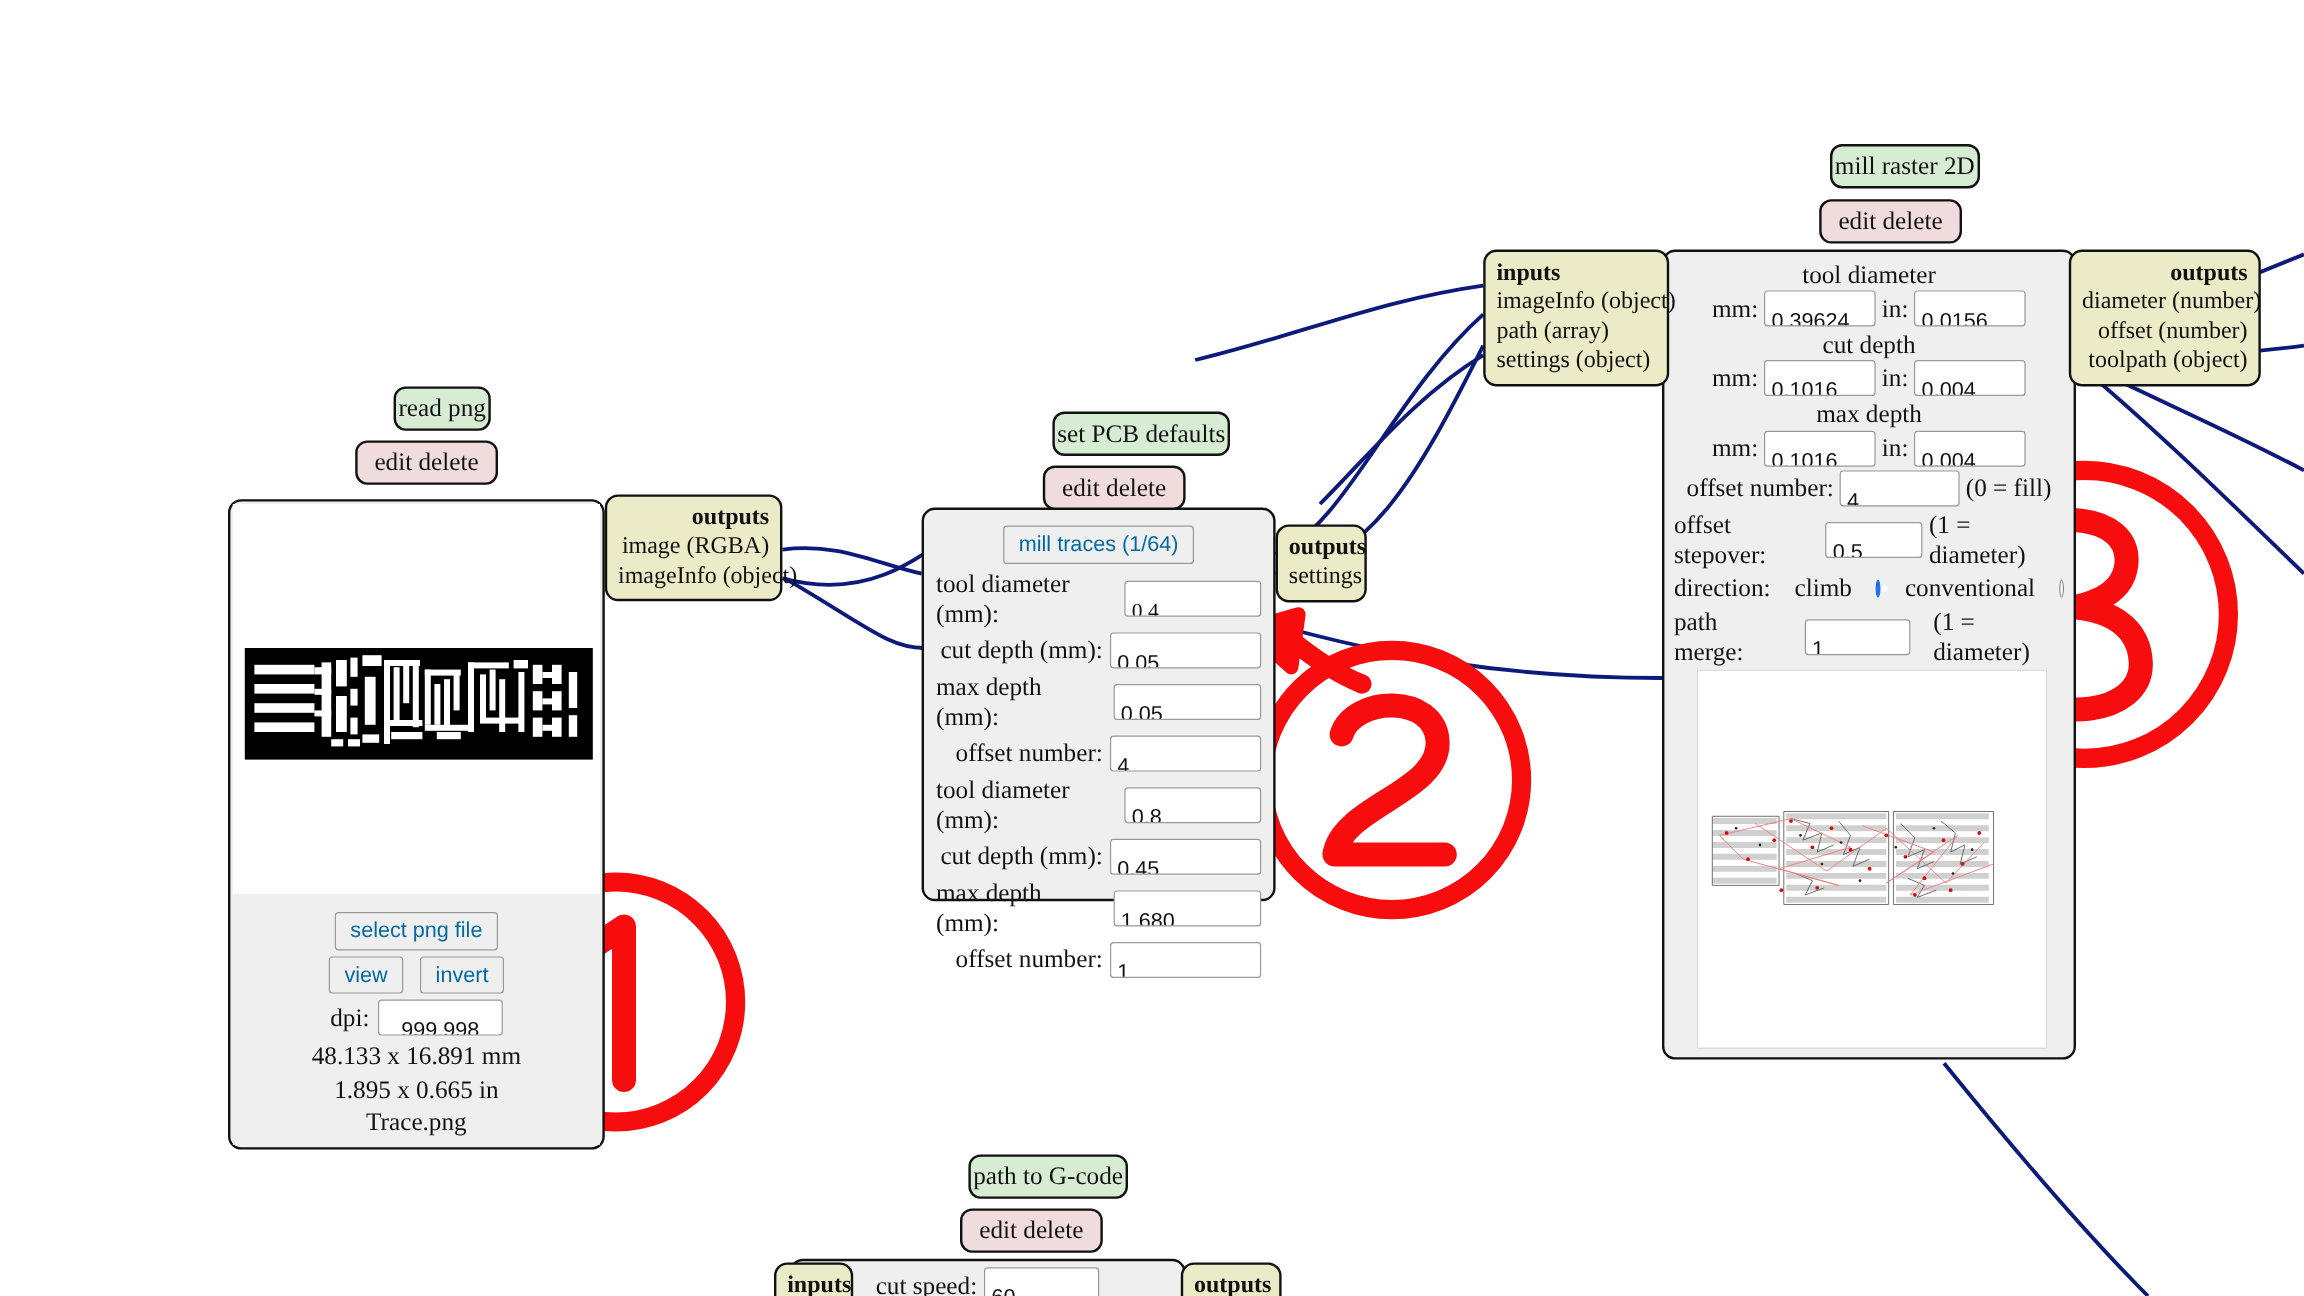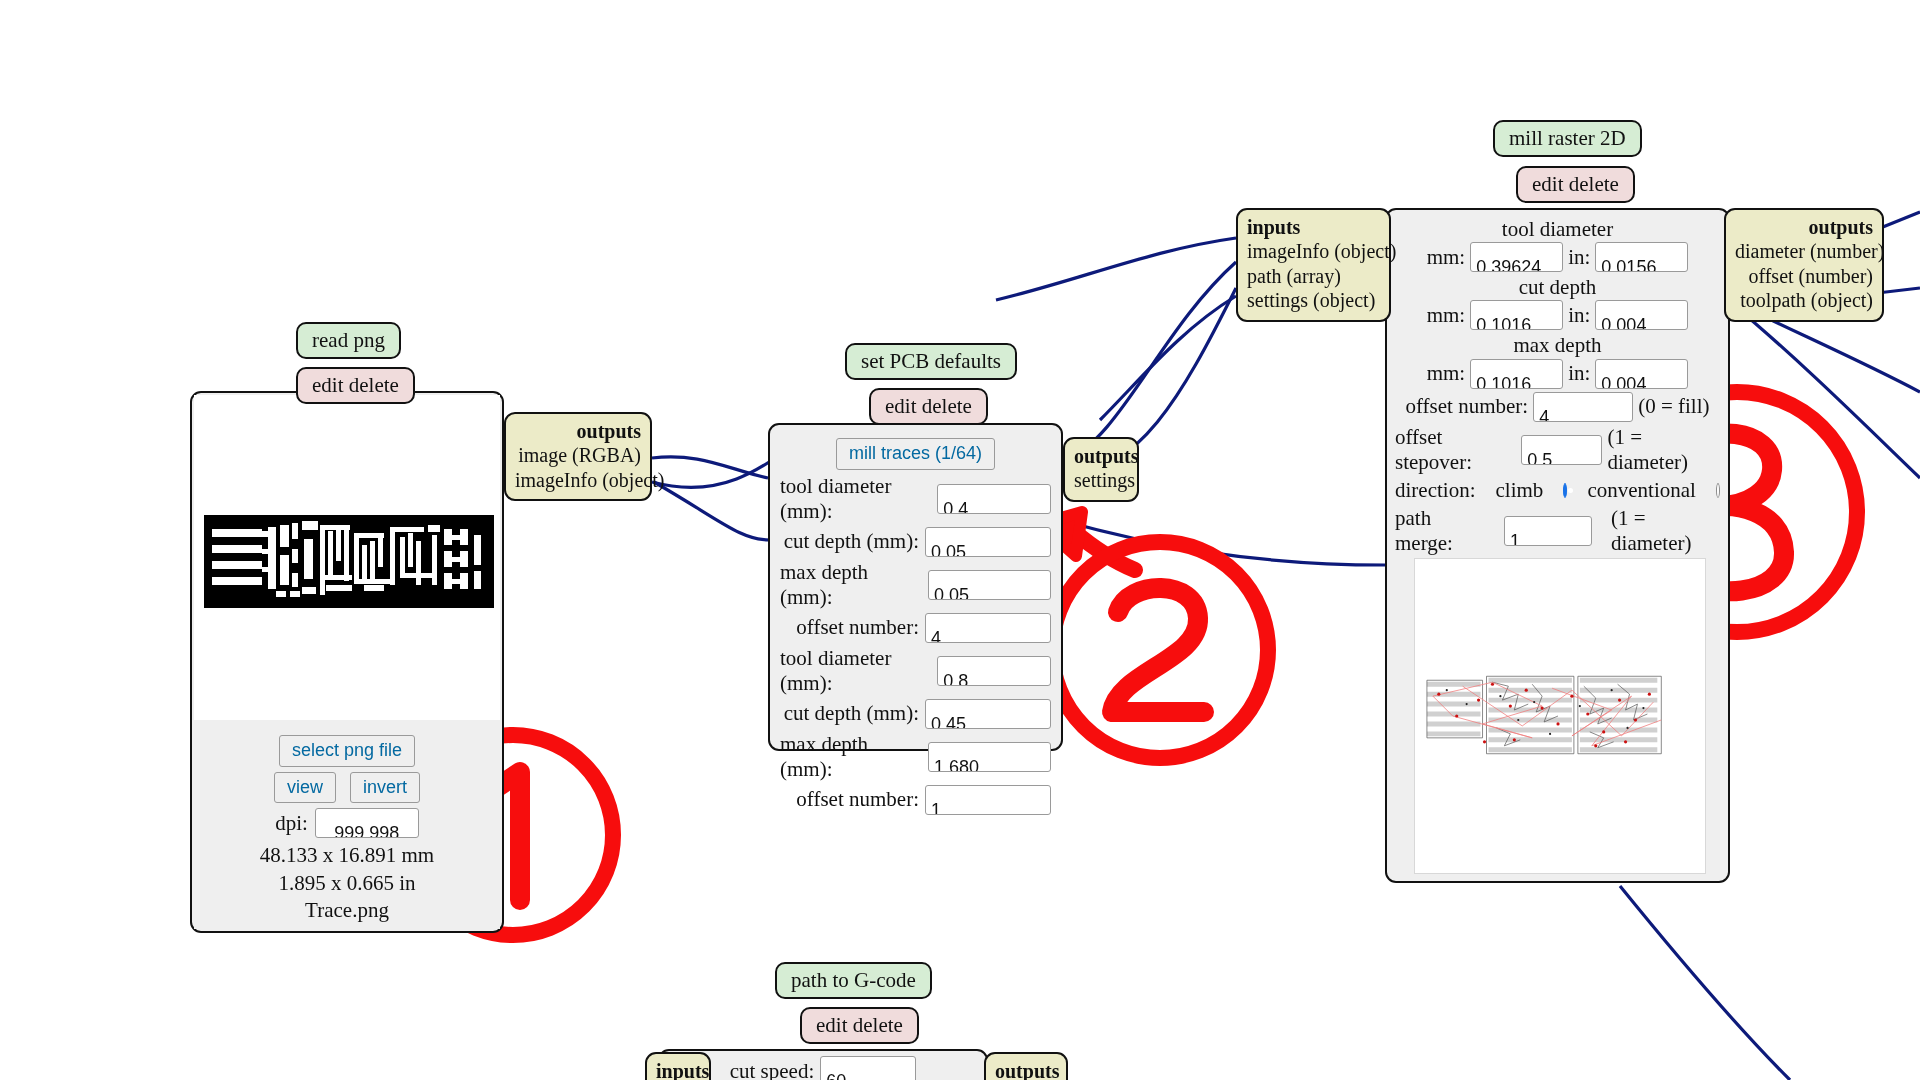"mill raster 2D" .title { margin-left: none -> 32px; padding: 4px 14px 5px -> 4px 2px 5px }
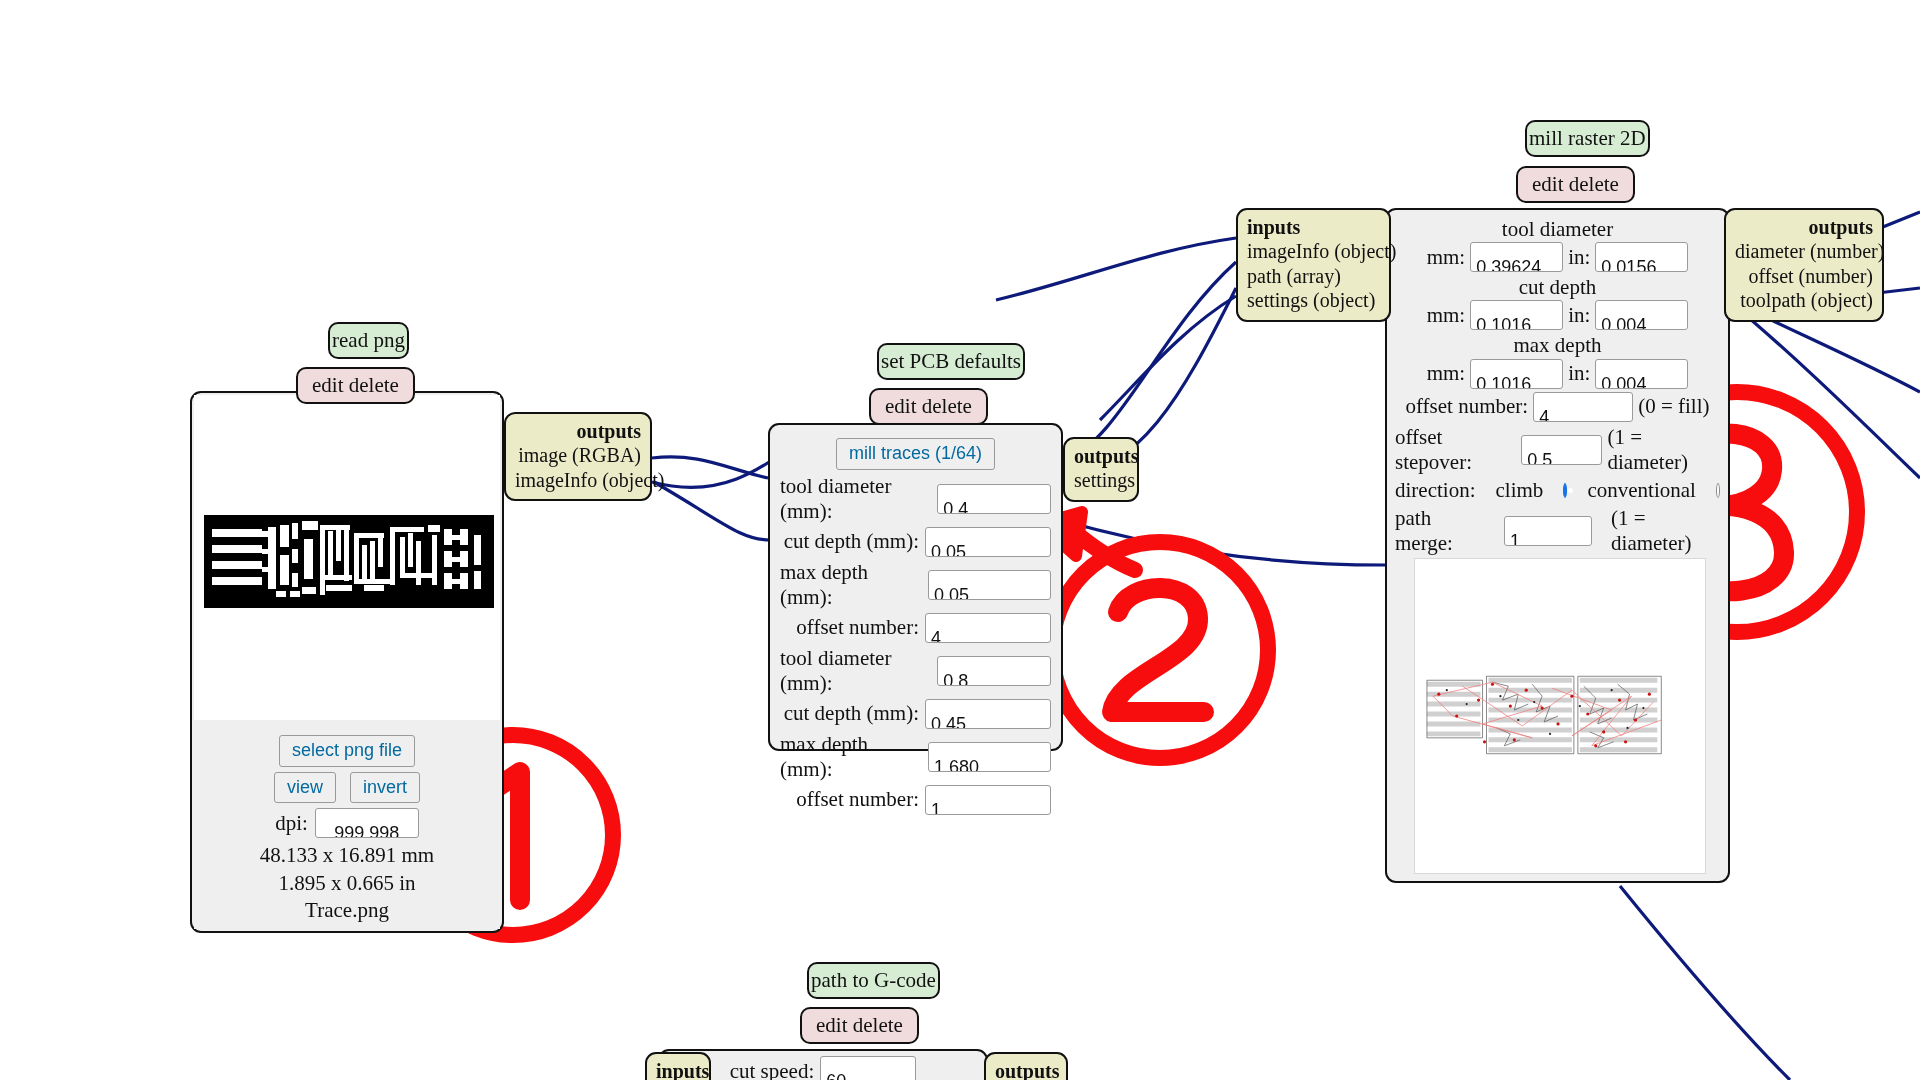"0.4" span.txt { font-family: none -> Liberation Serif, serif }
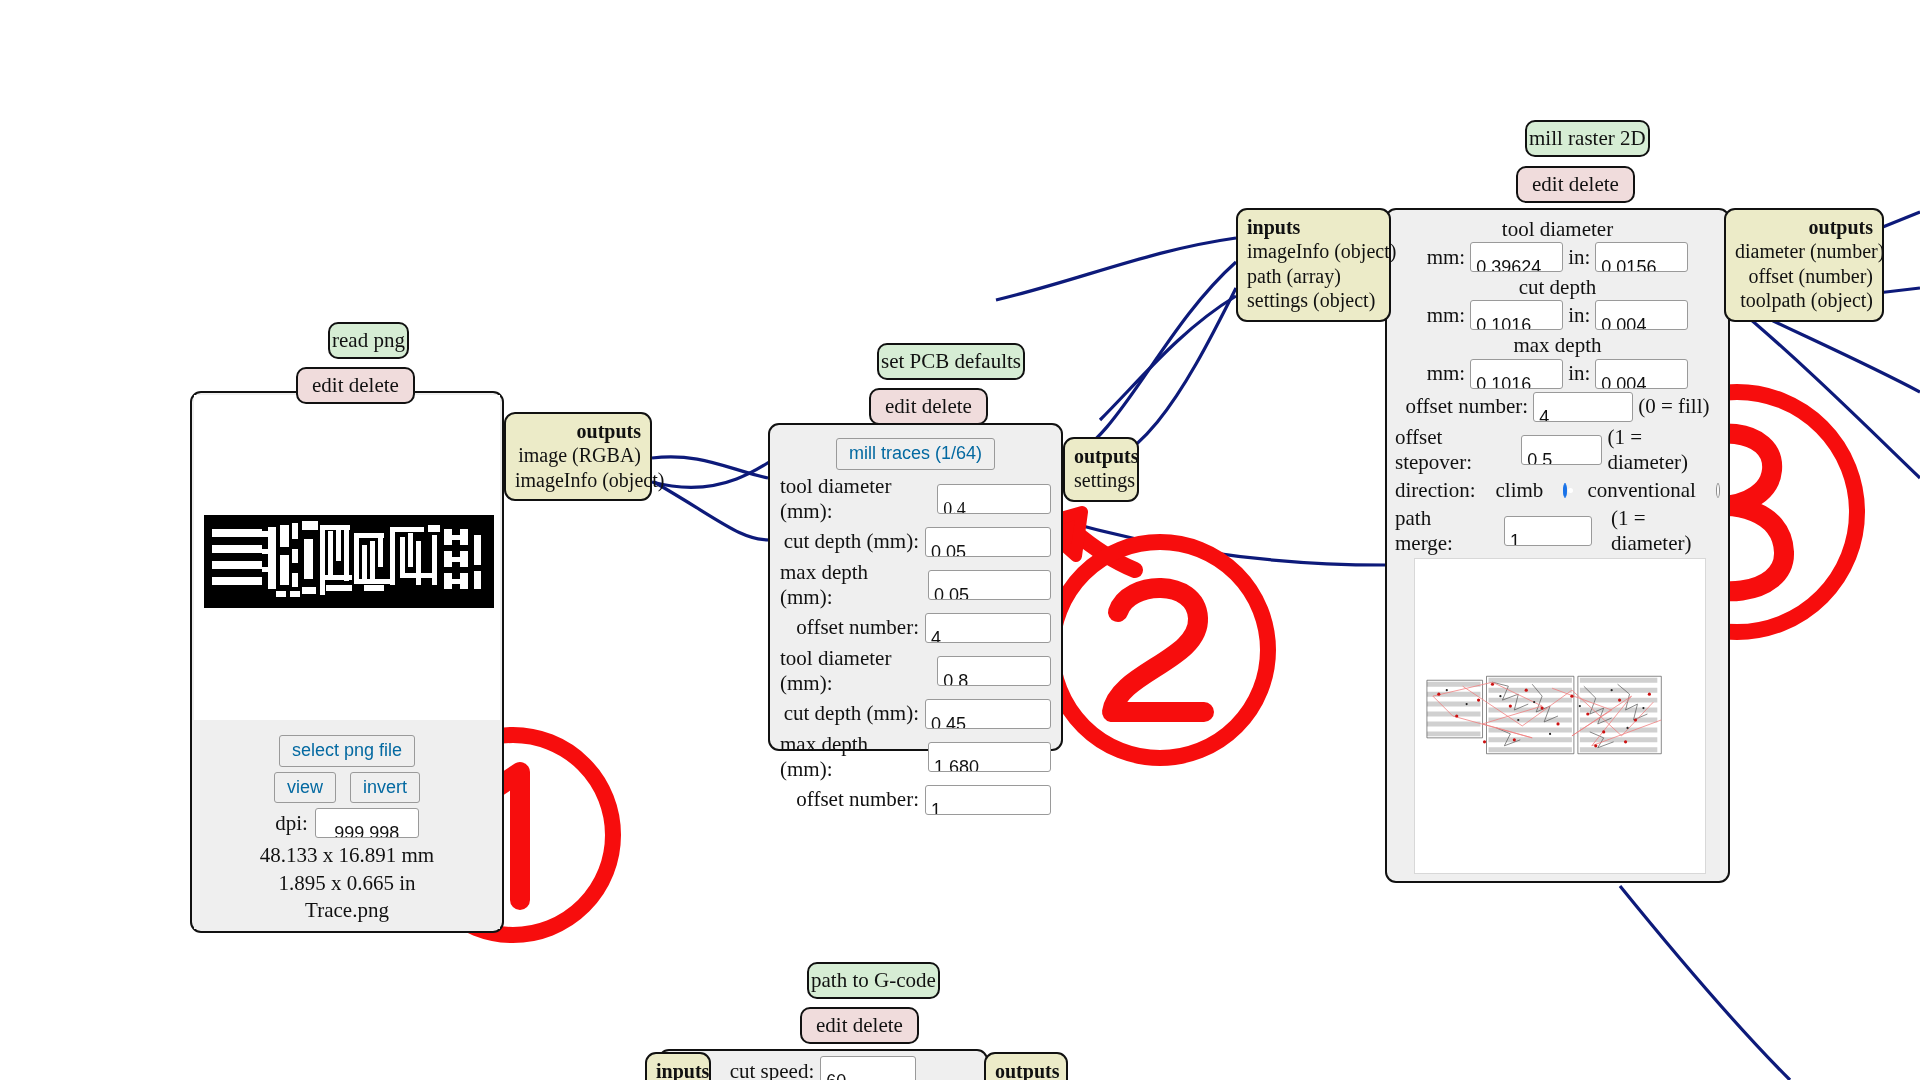"select png file" #readpng-body { top: 391px -> 416px }
